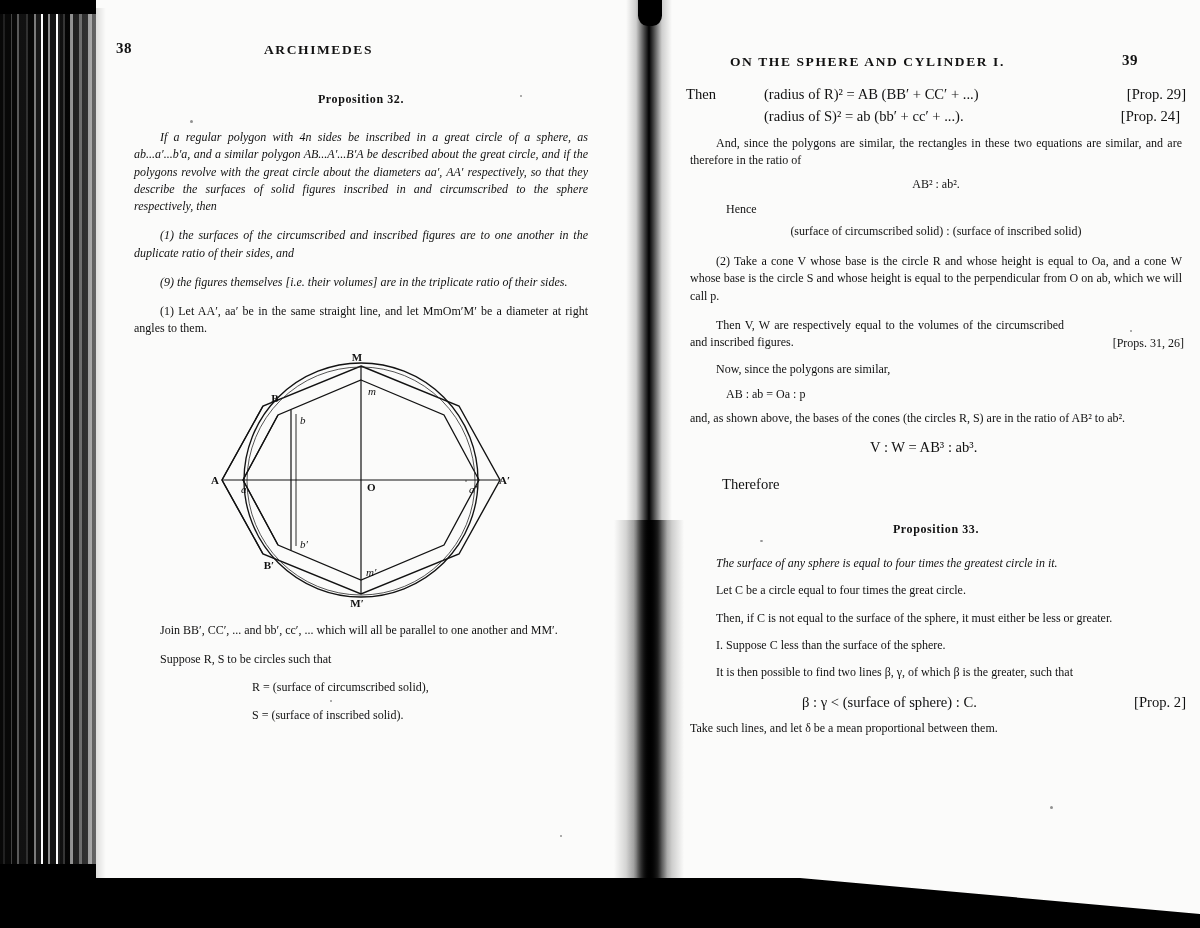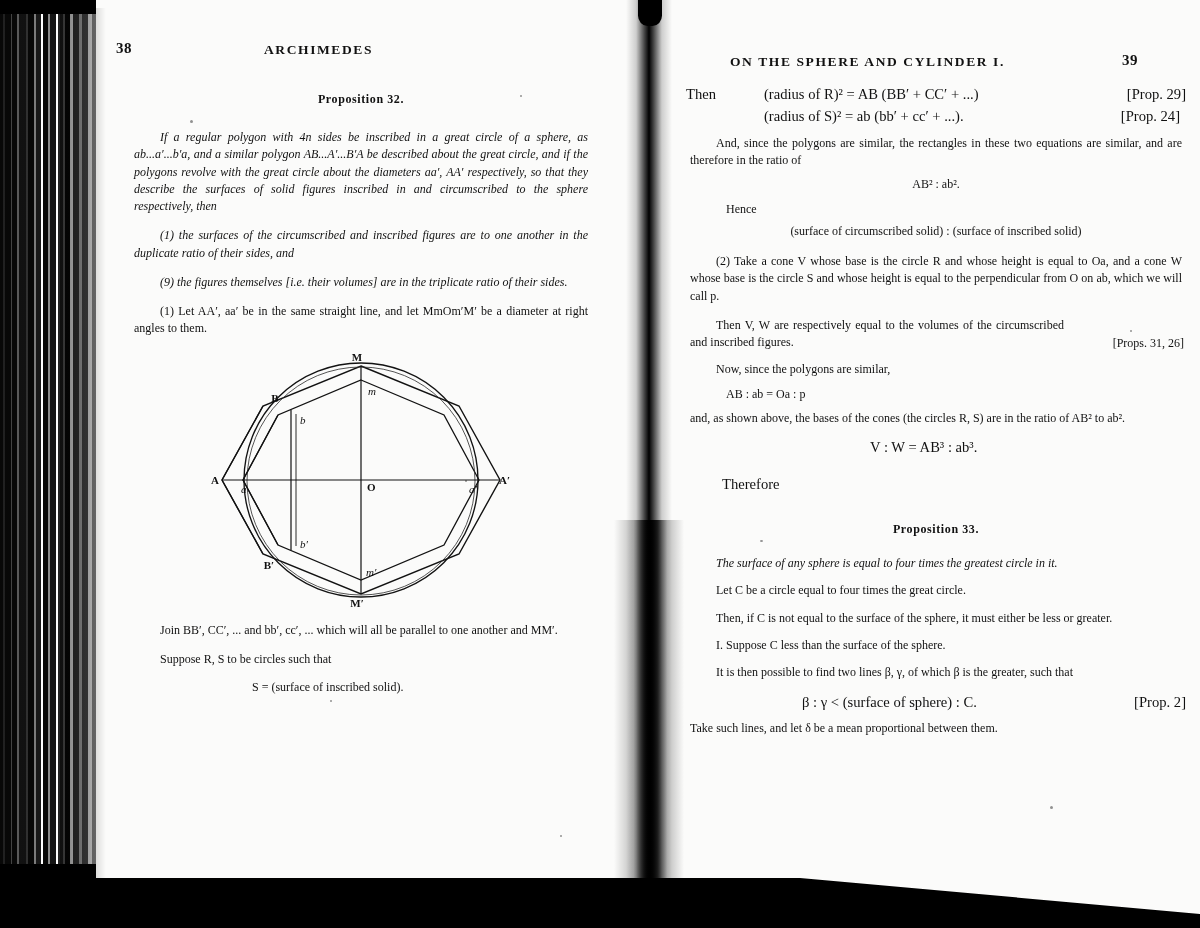"R = (surface of circumscribed" p.ctr { html: none -> <p>R = (surface of circumscribed solid),</p> }
